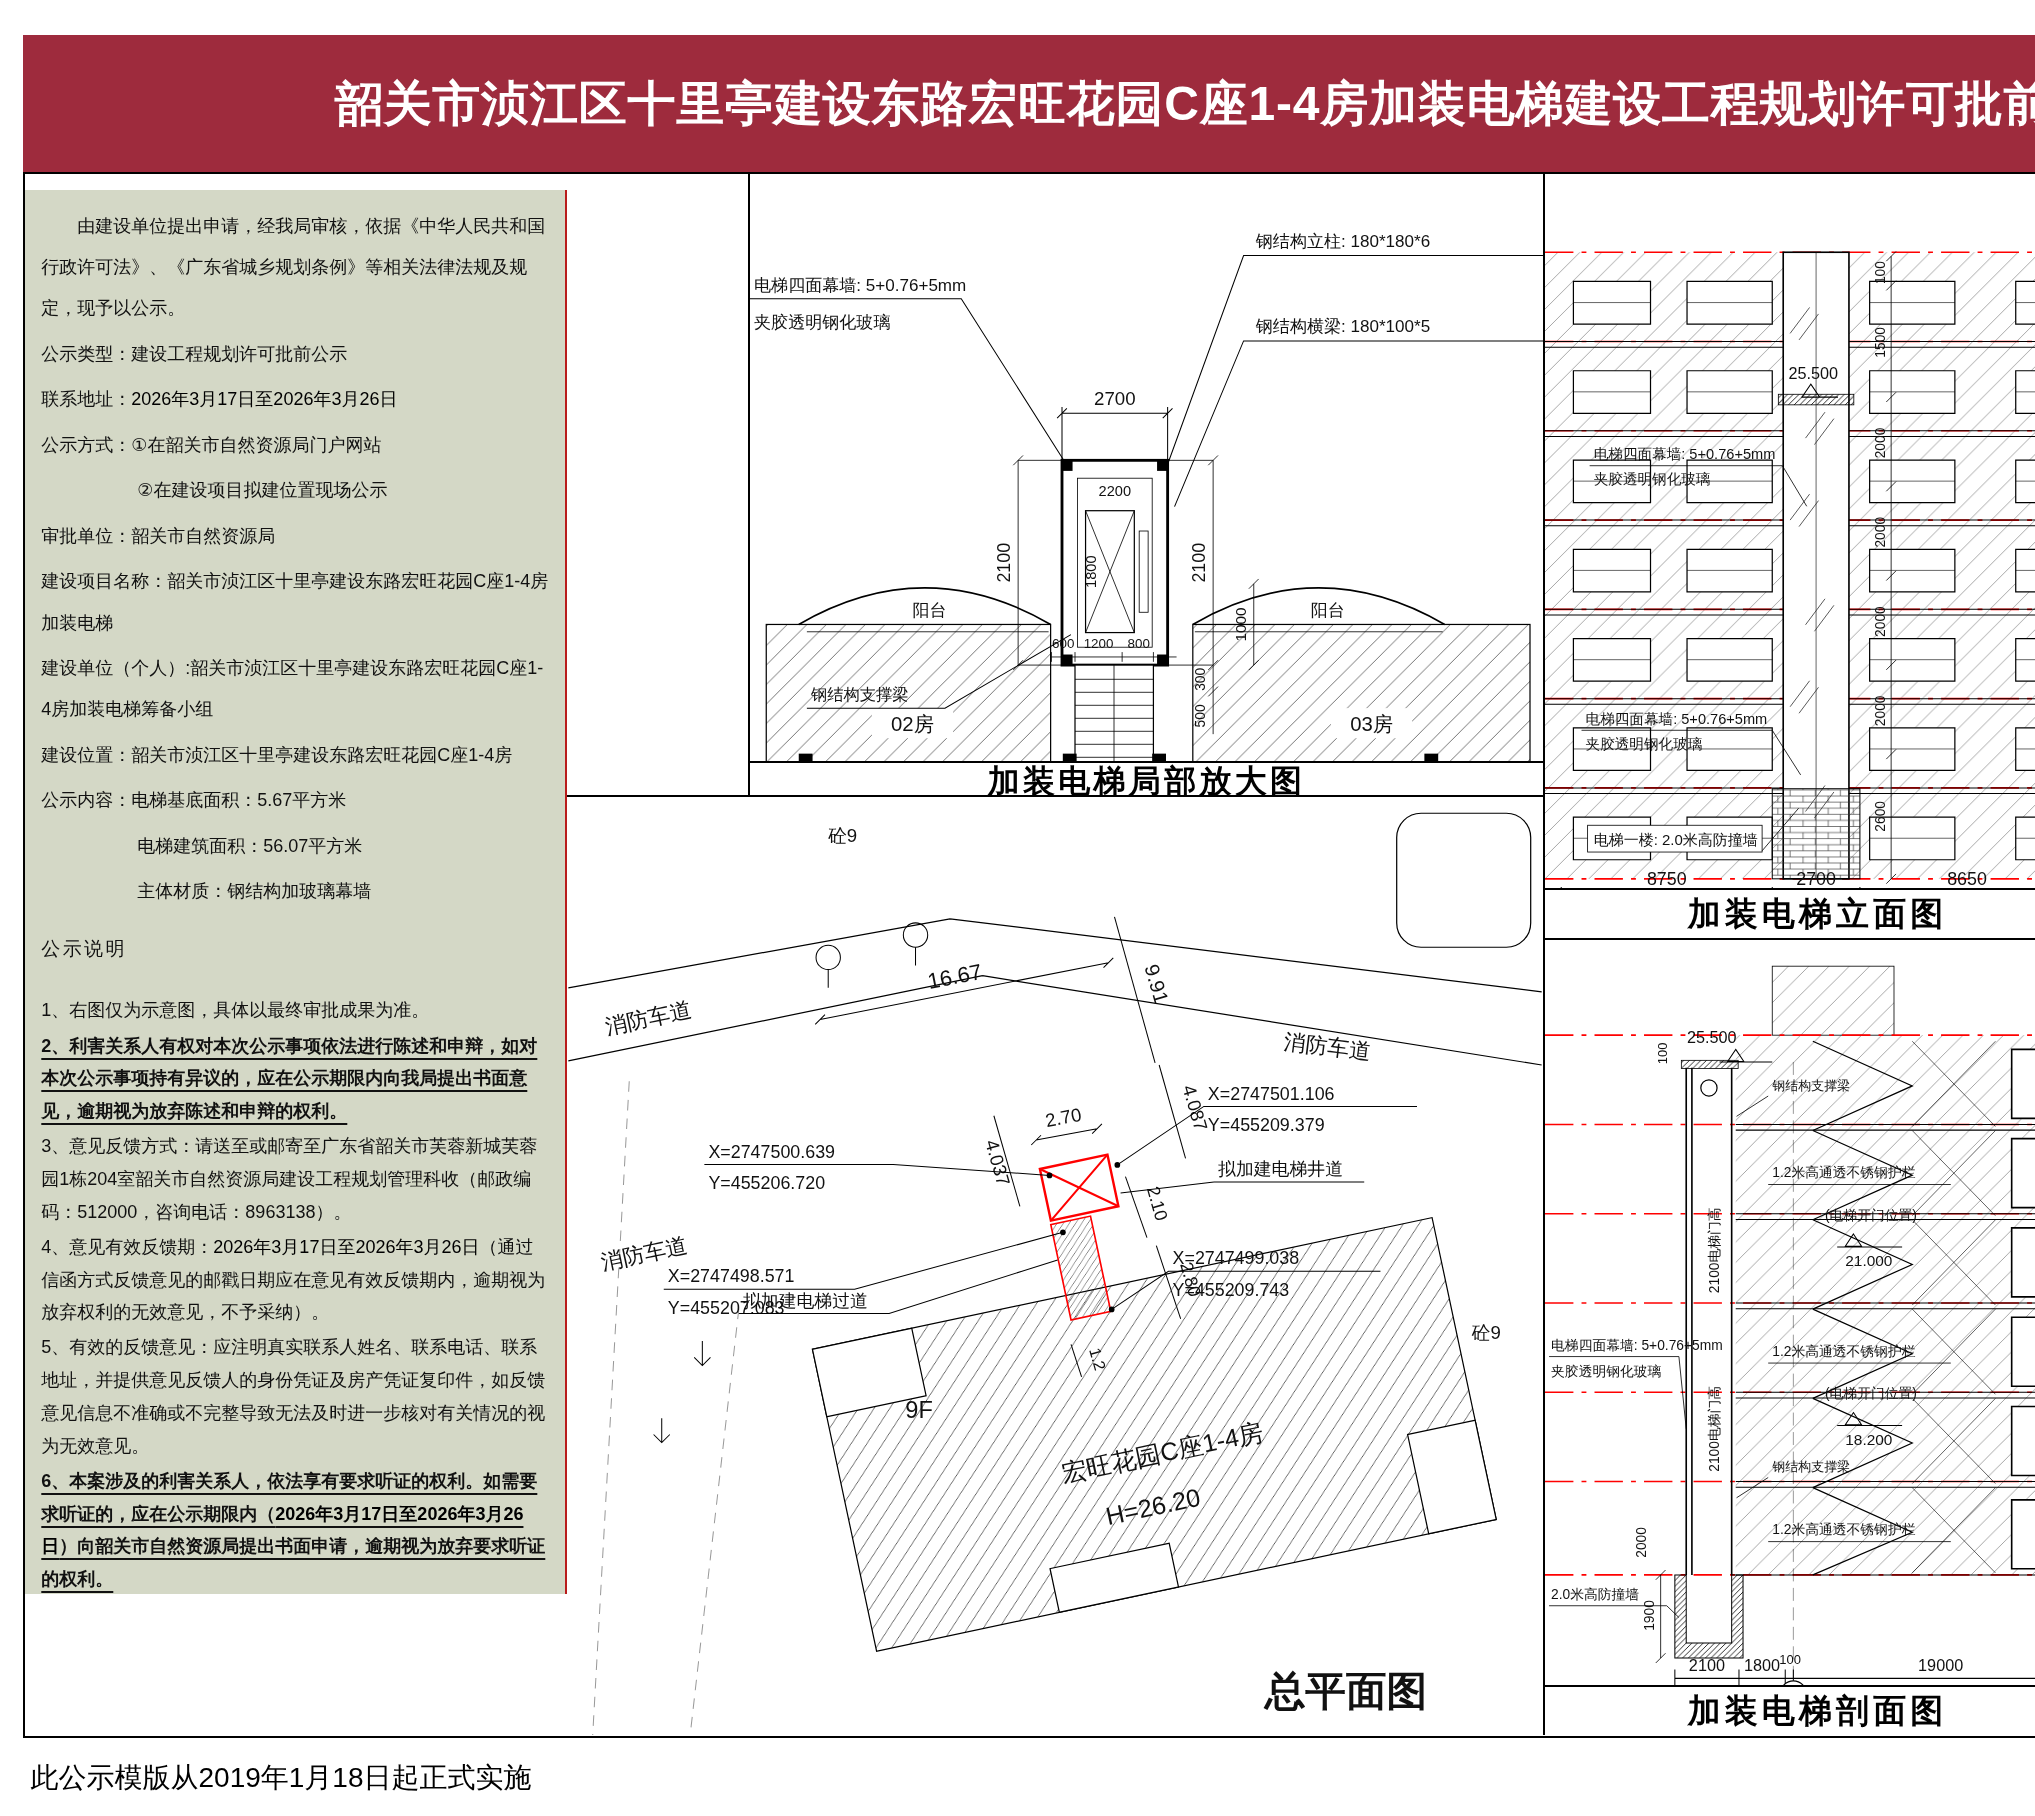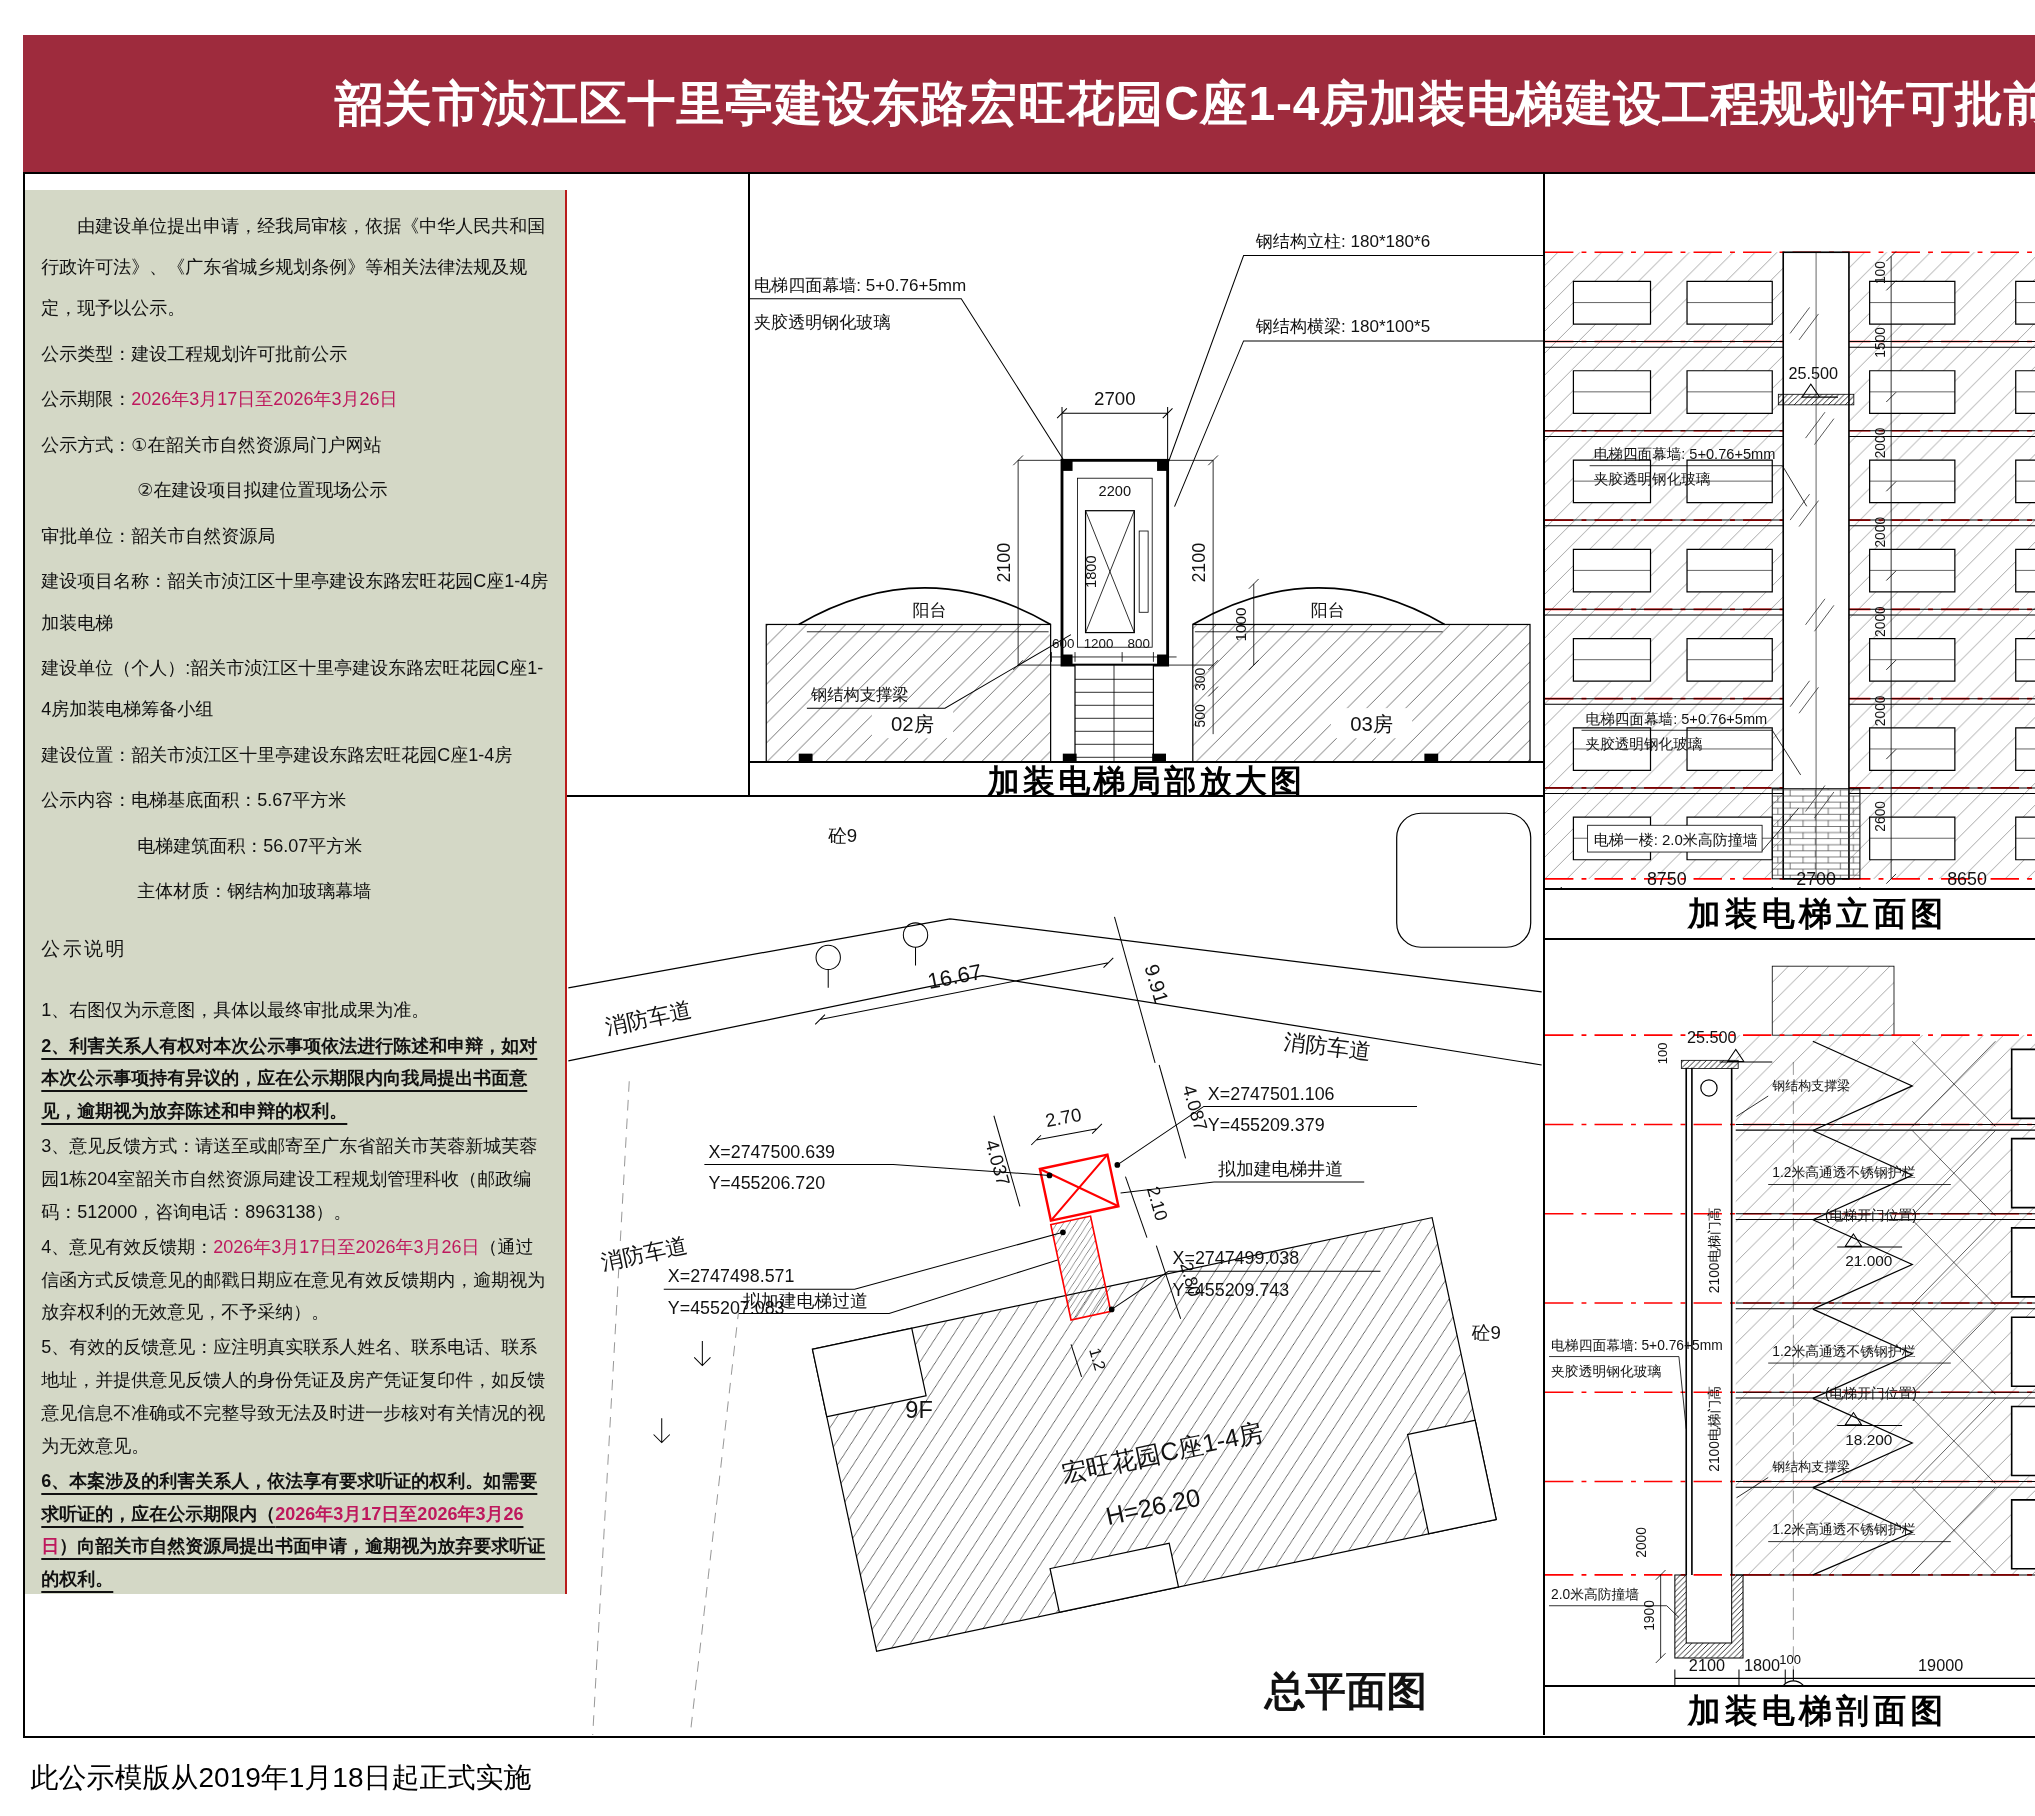"公示期限：" span { text: 公示期限 -> 联系地址 }
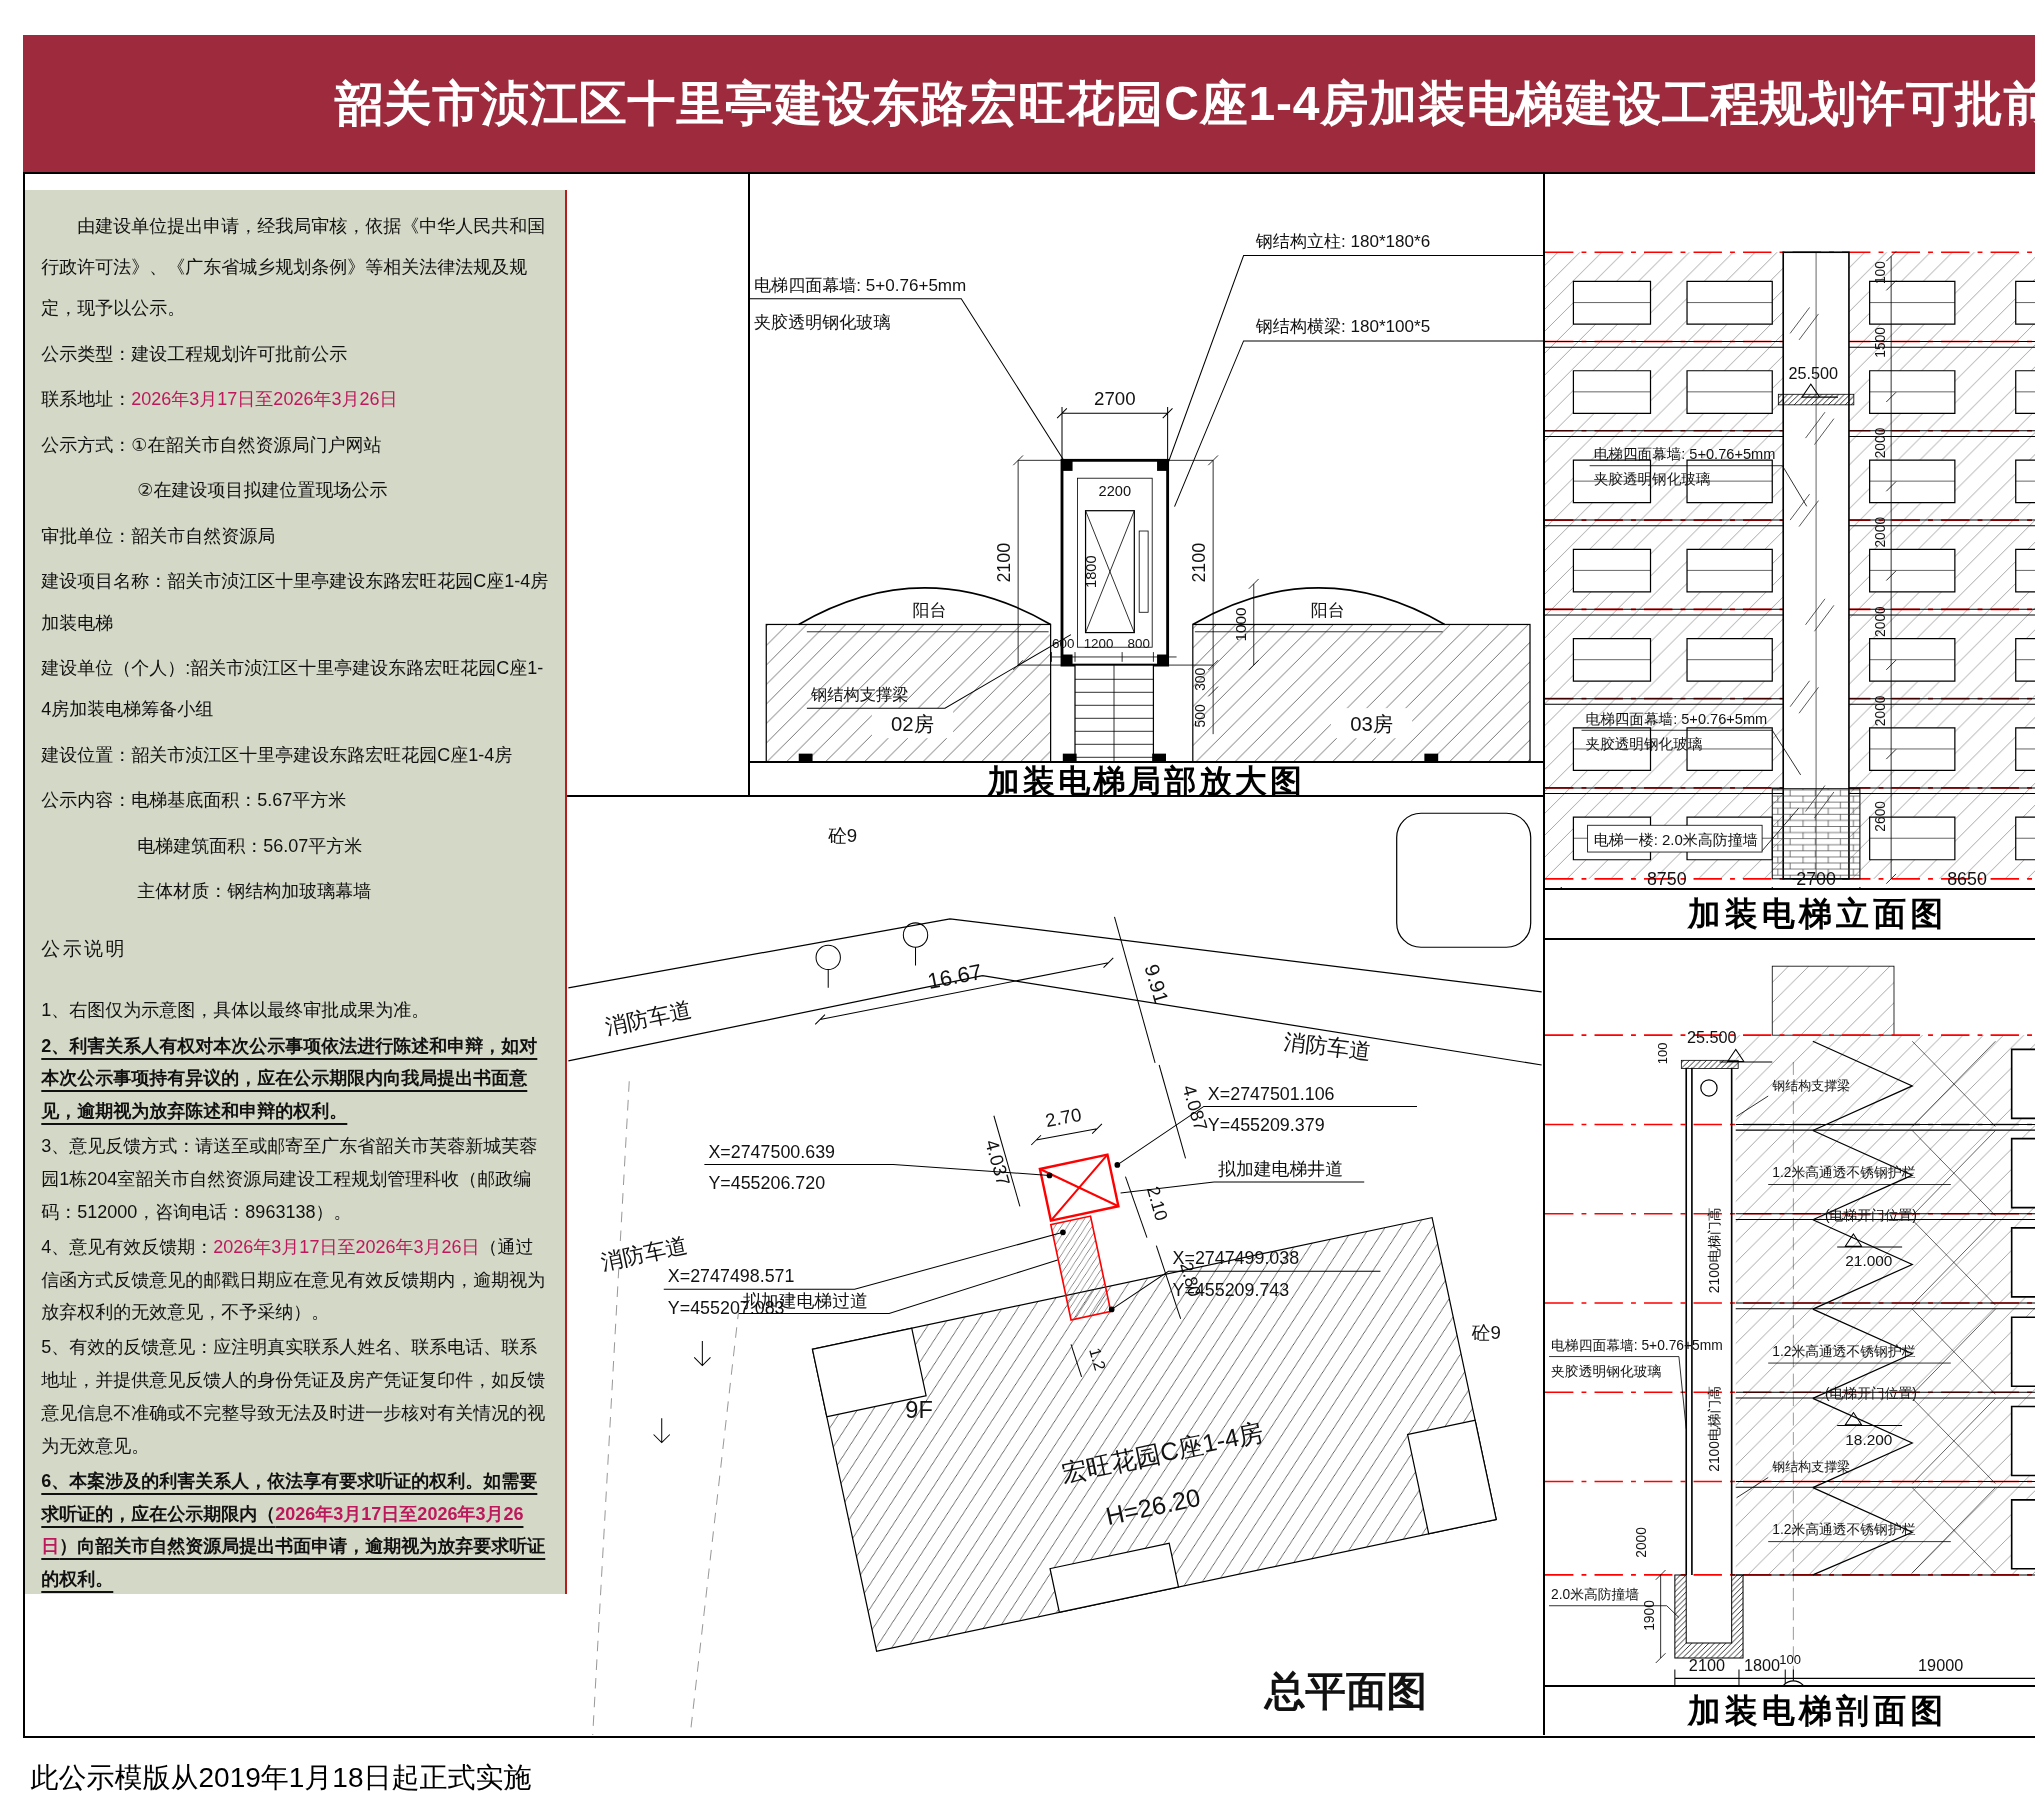"2026年3月17日至2026年3月26日" .red { color: #be185d -> #000000 }
